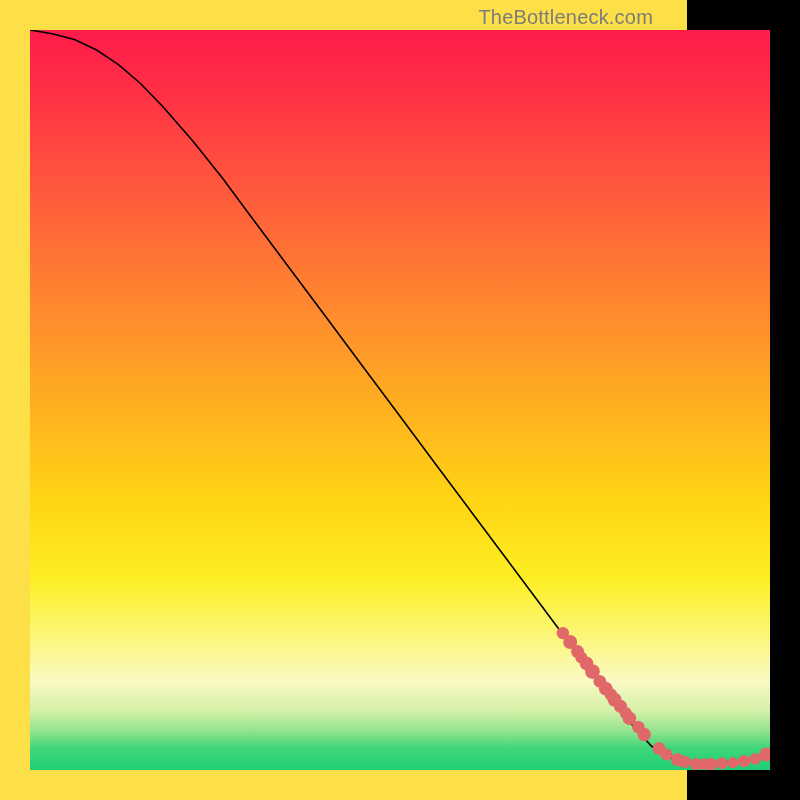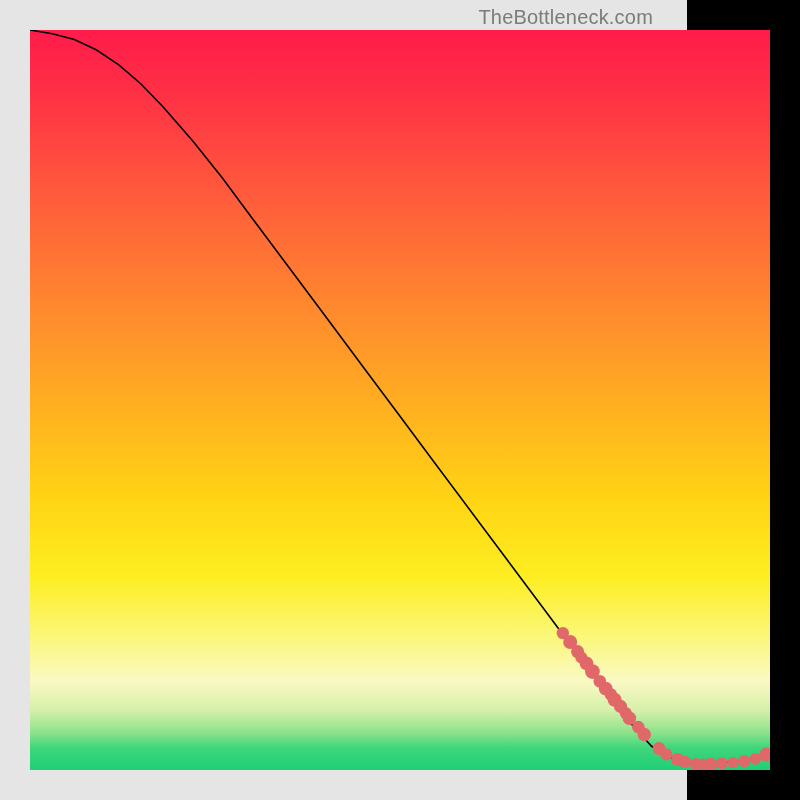"TheBottleneck.com" .stage { background: #e5e5e5 -> #fde047 }
